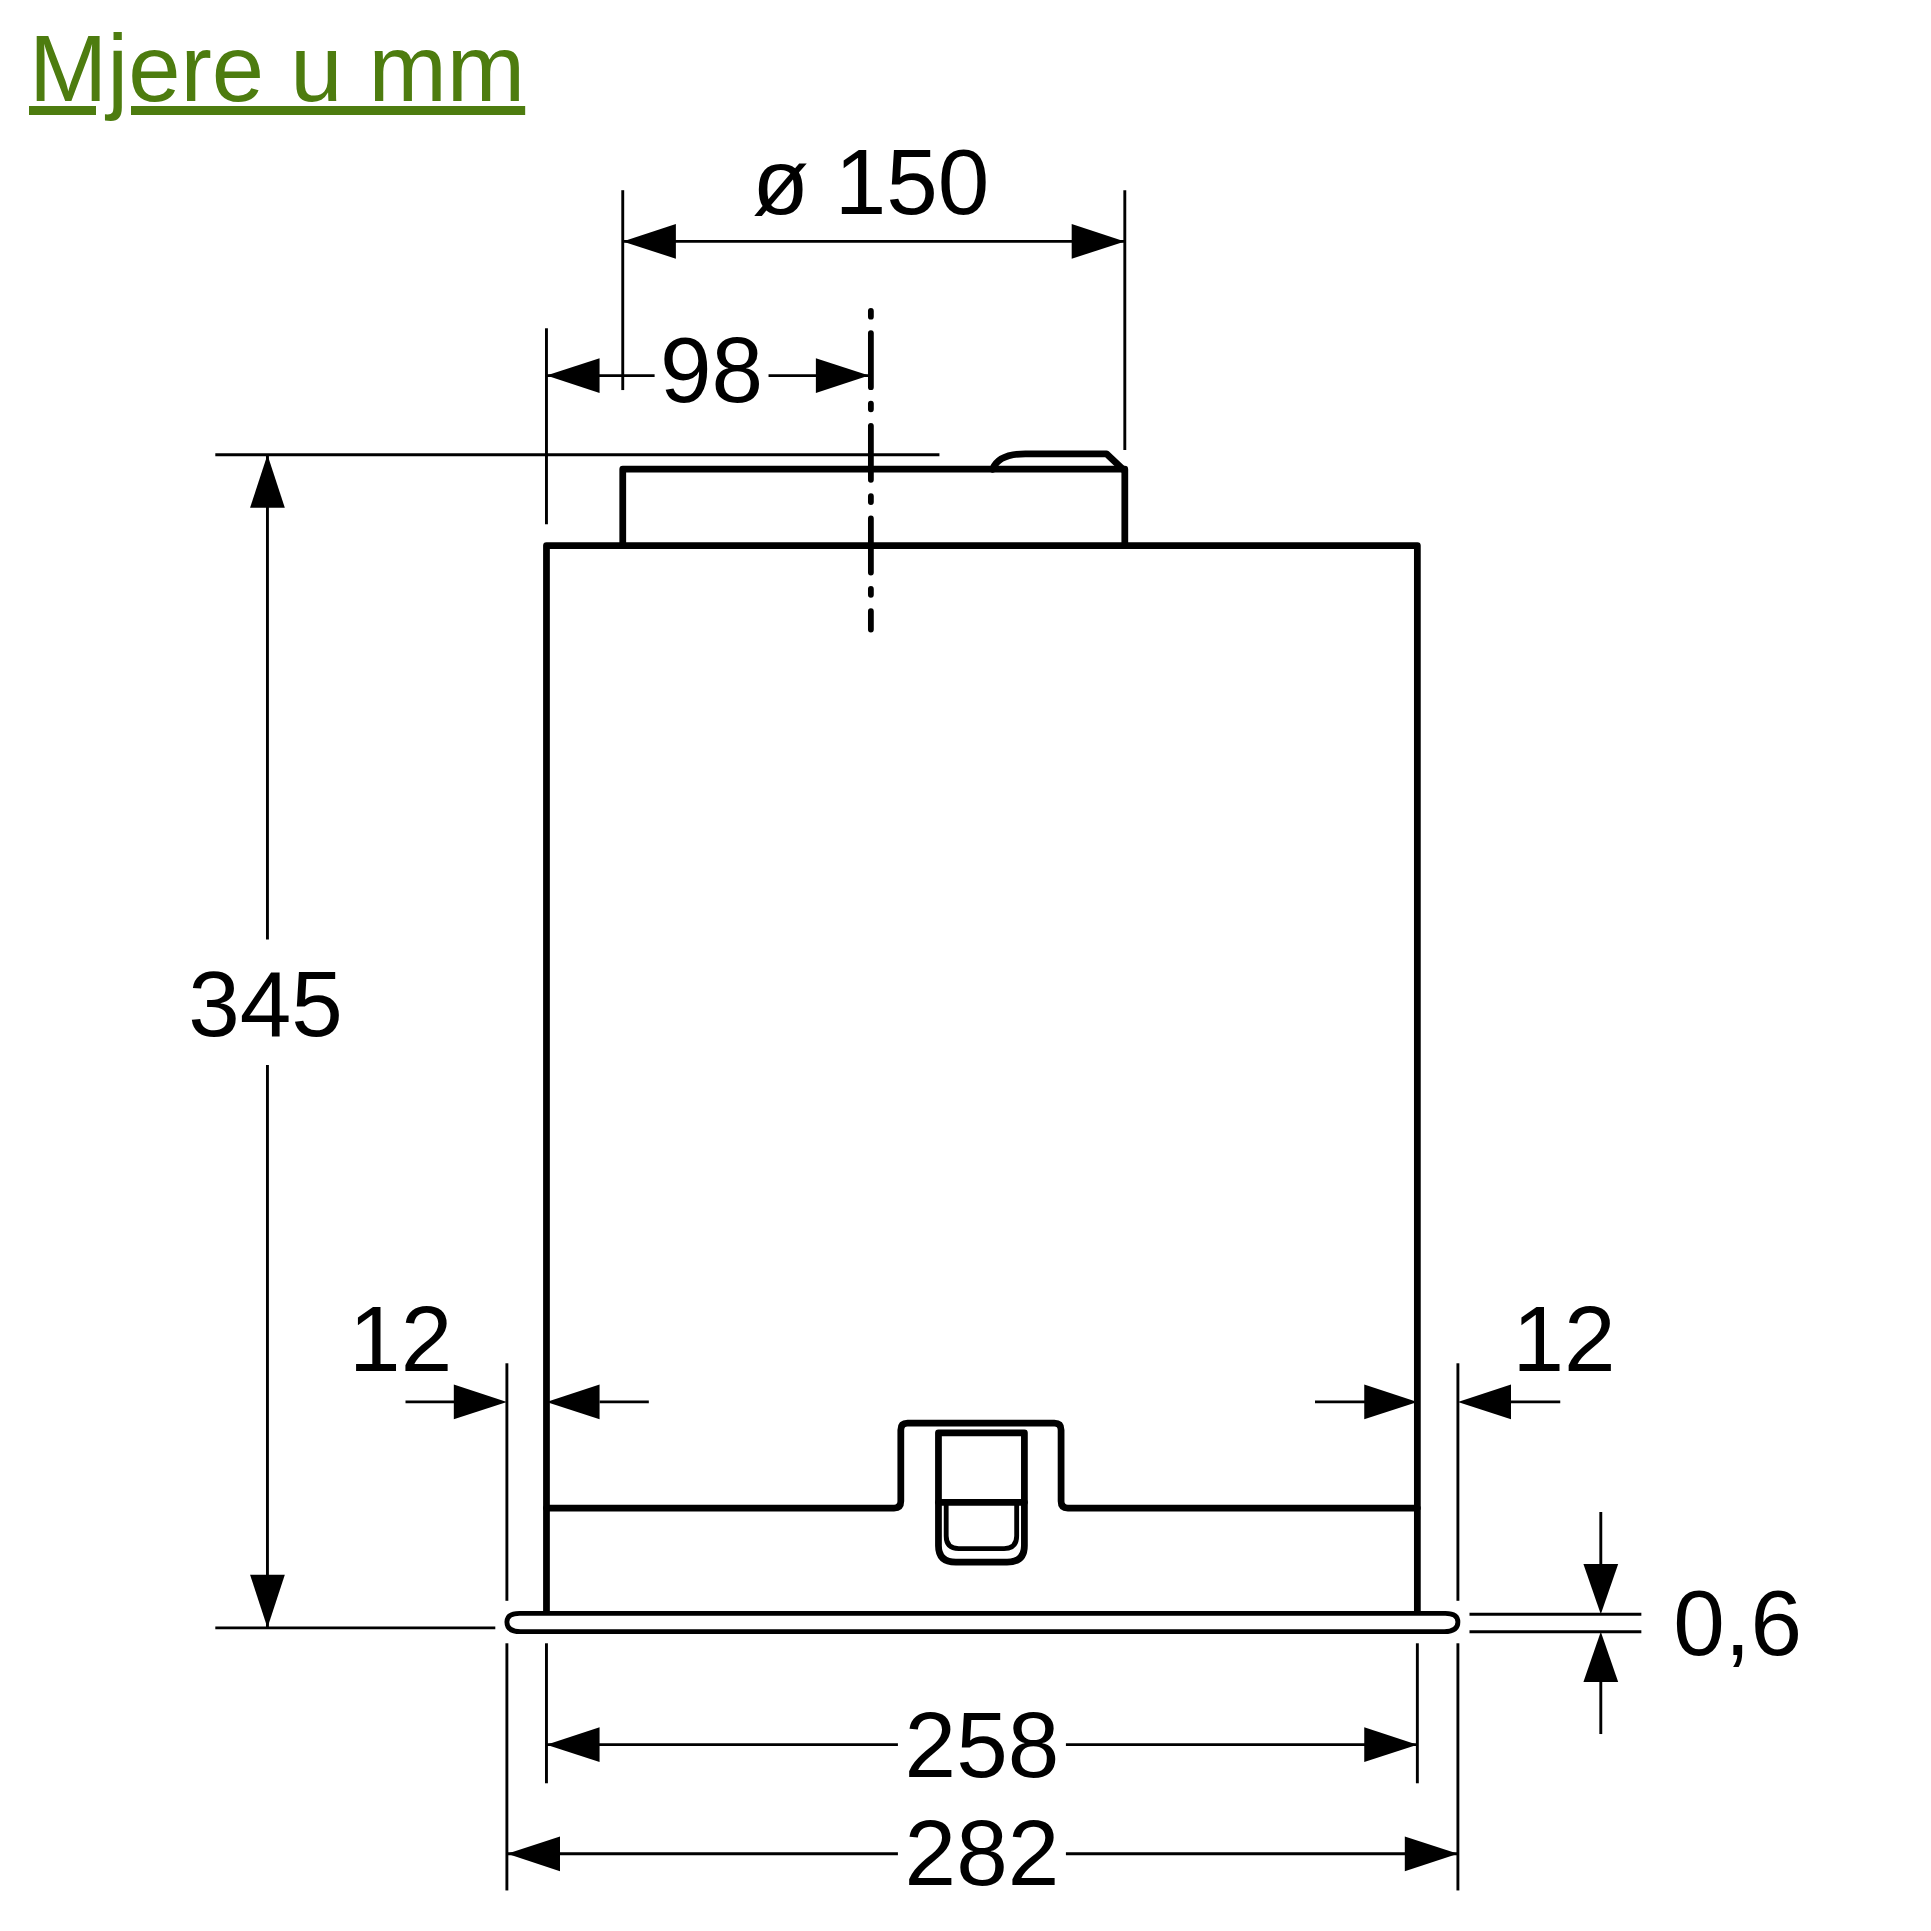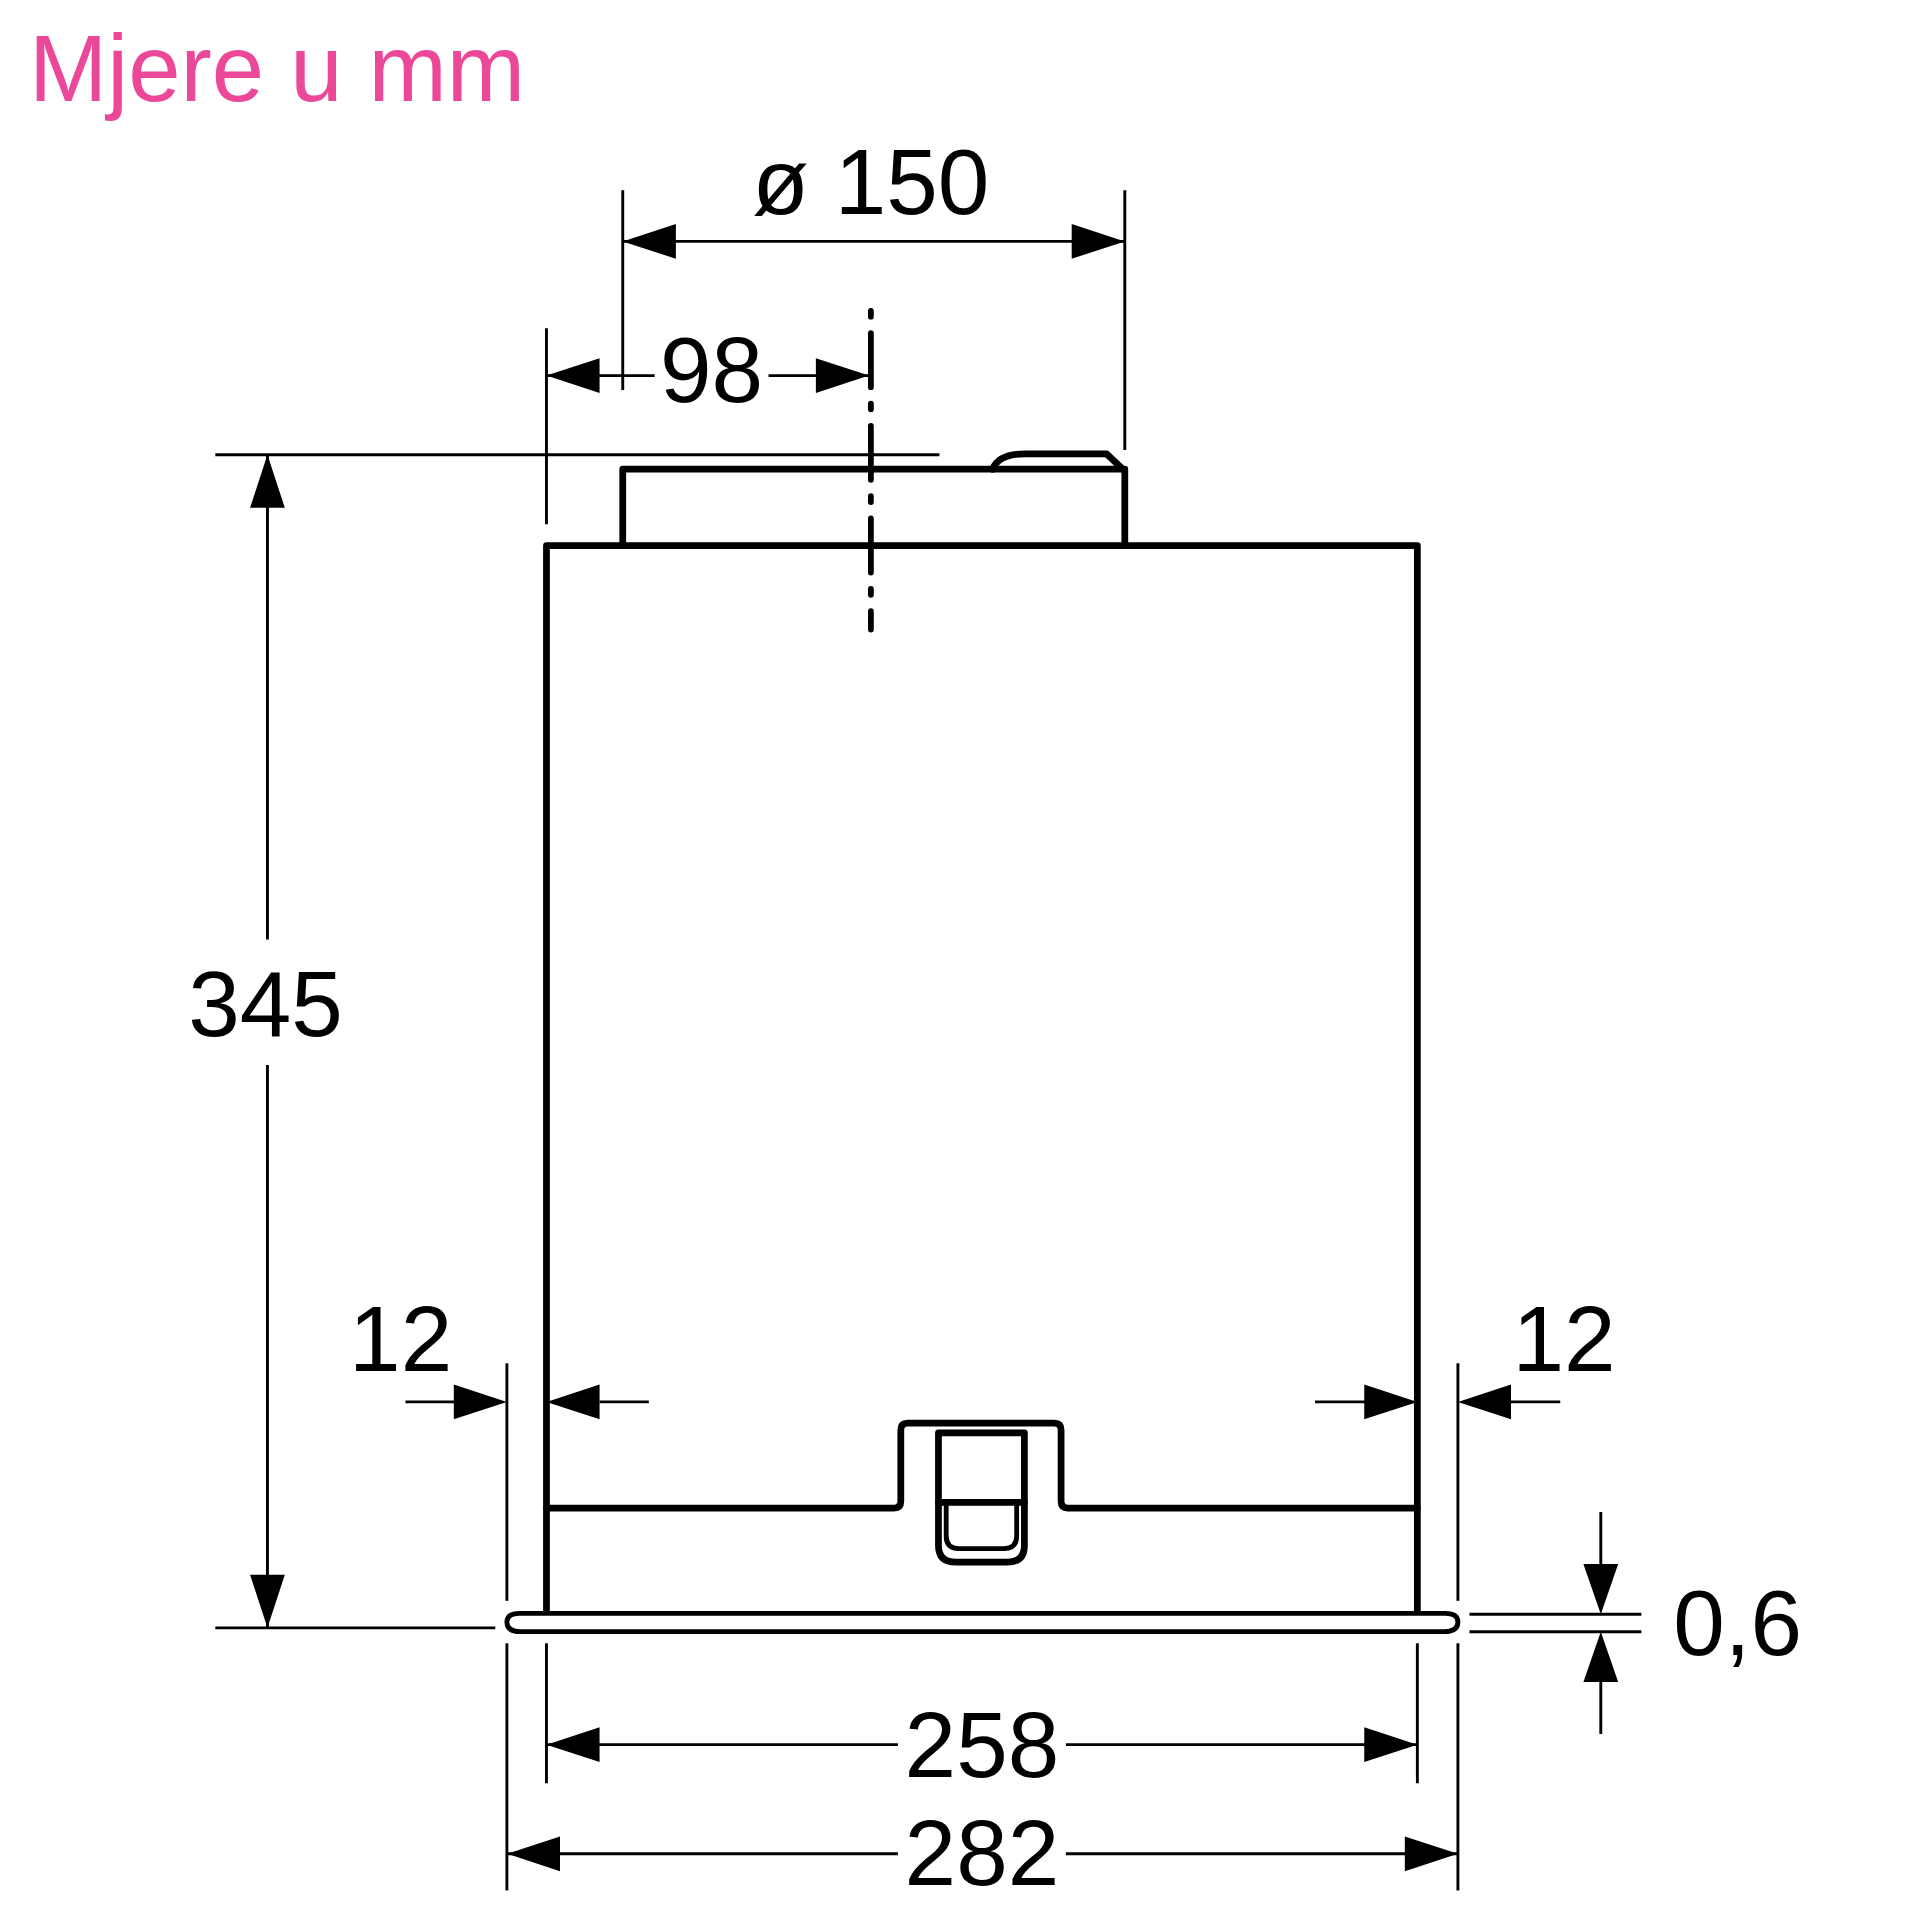"Mjere u mm" .page-title { color: #ec4899 -> #4d7c0f; text-decoration: none -> underline }
